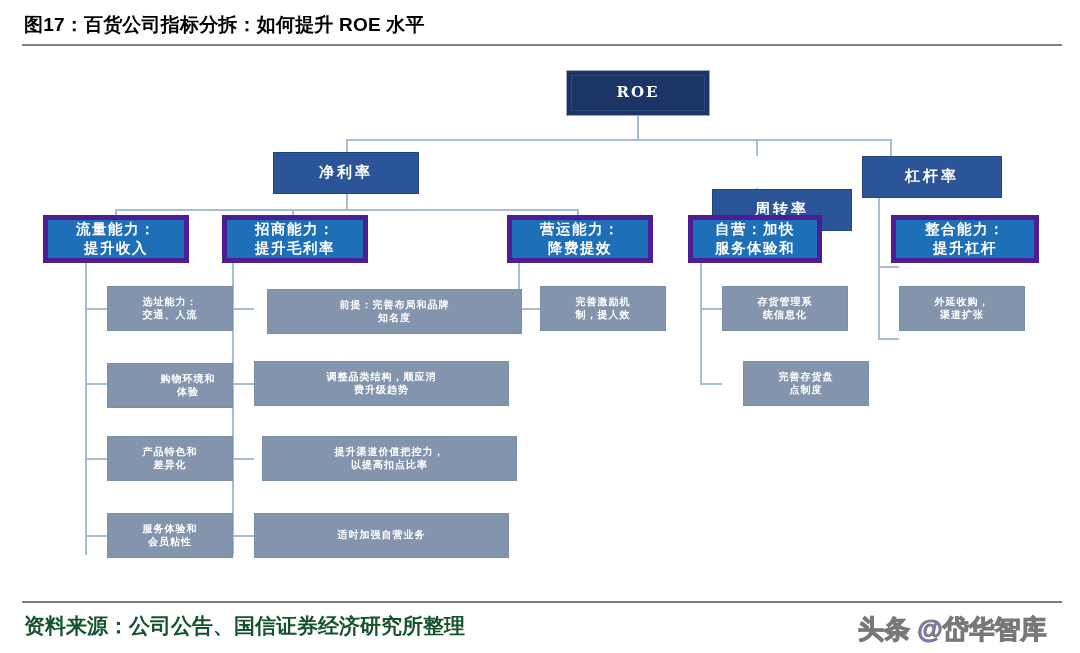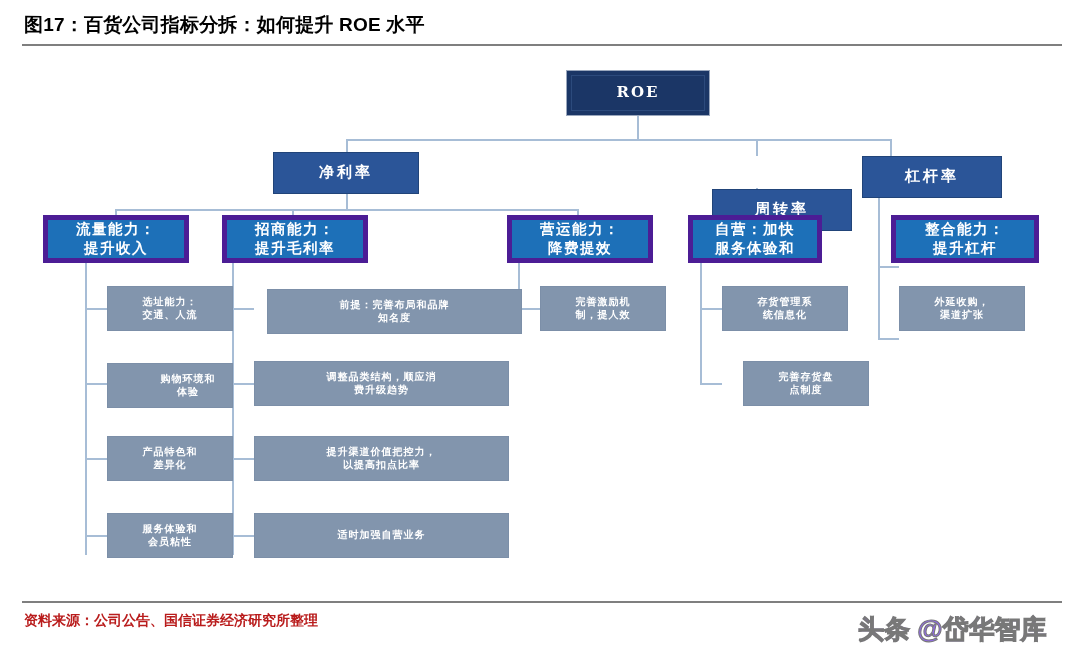"提升渠道价值把控力，" div.node { left: 254px -> 262px }
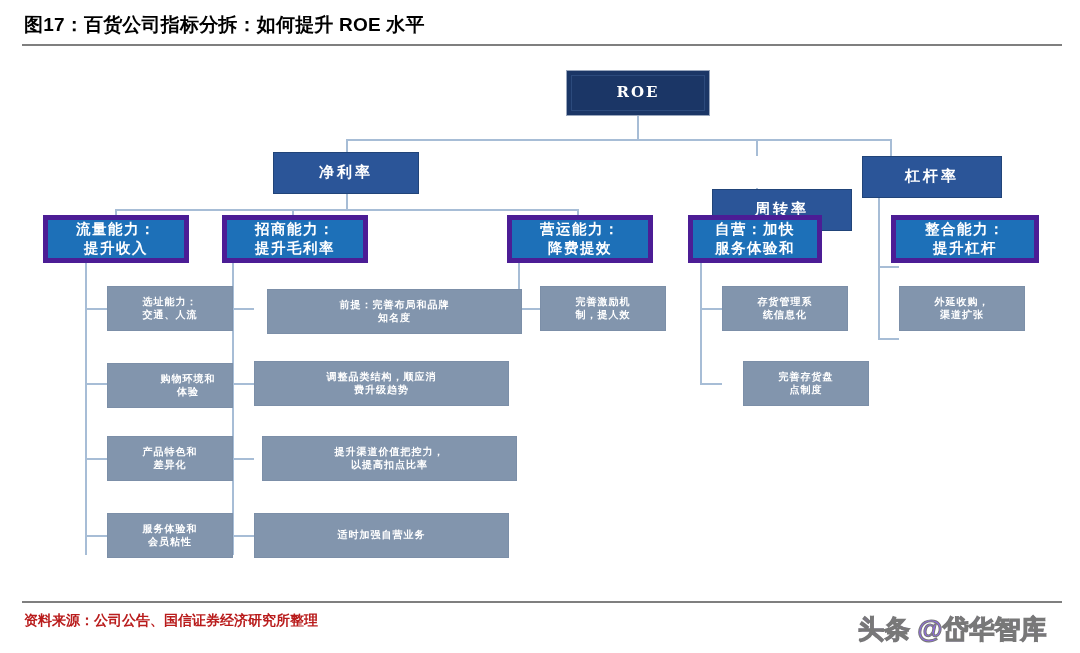"资料来源：公司公告、国信证券经济研究所整理" #source { color: #b91c1c -> #14532d; font-size: 14px -> 21px }
